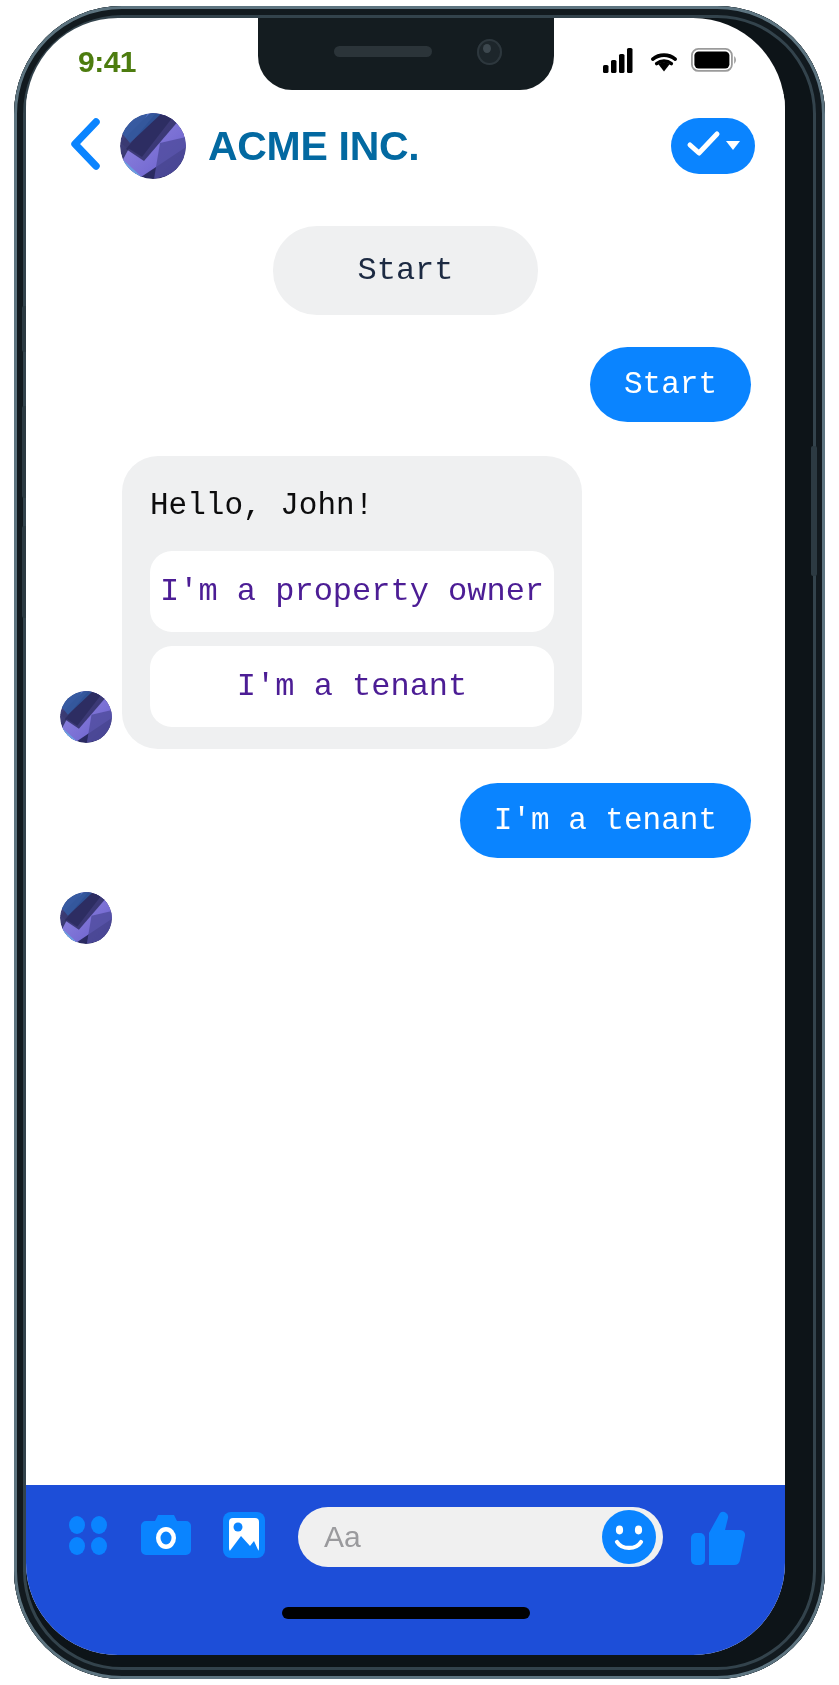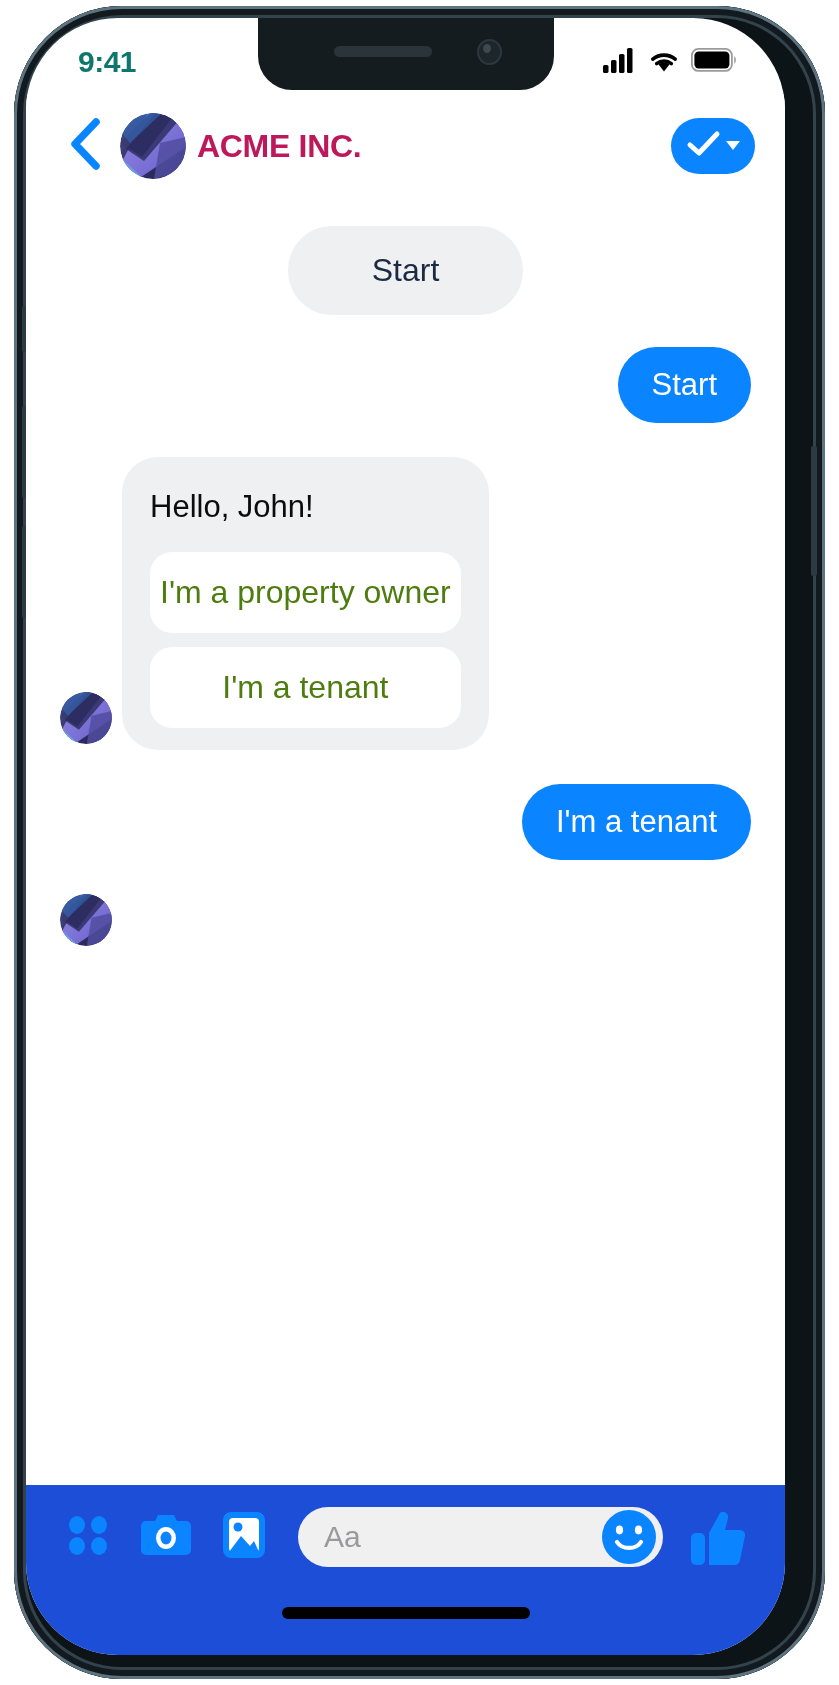"9:41" #status-time { color: #0f766e -> #4d7c0f }
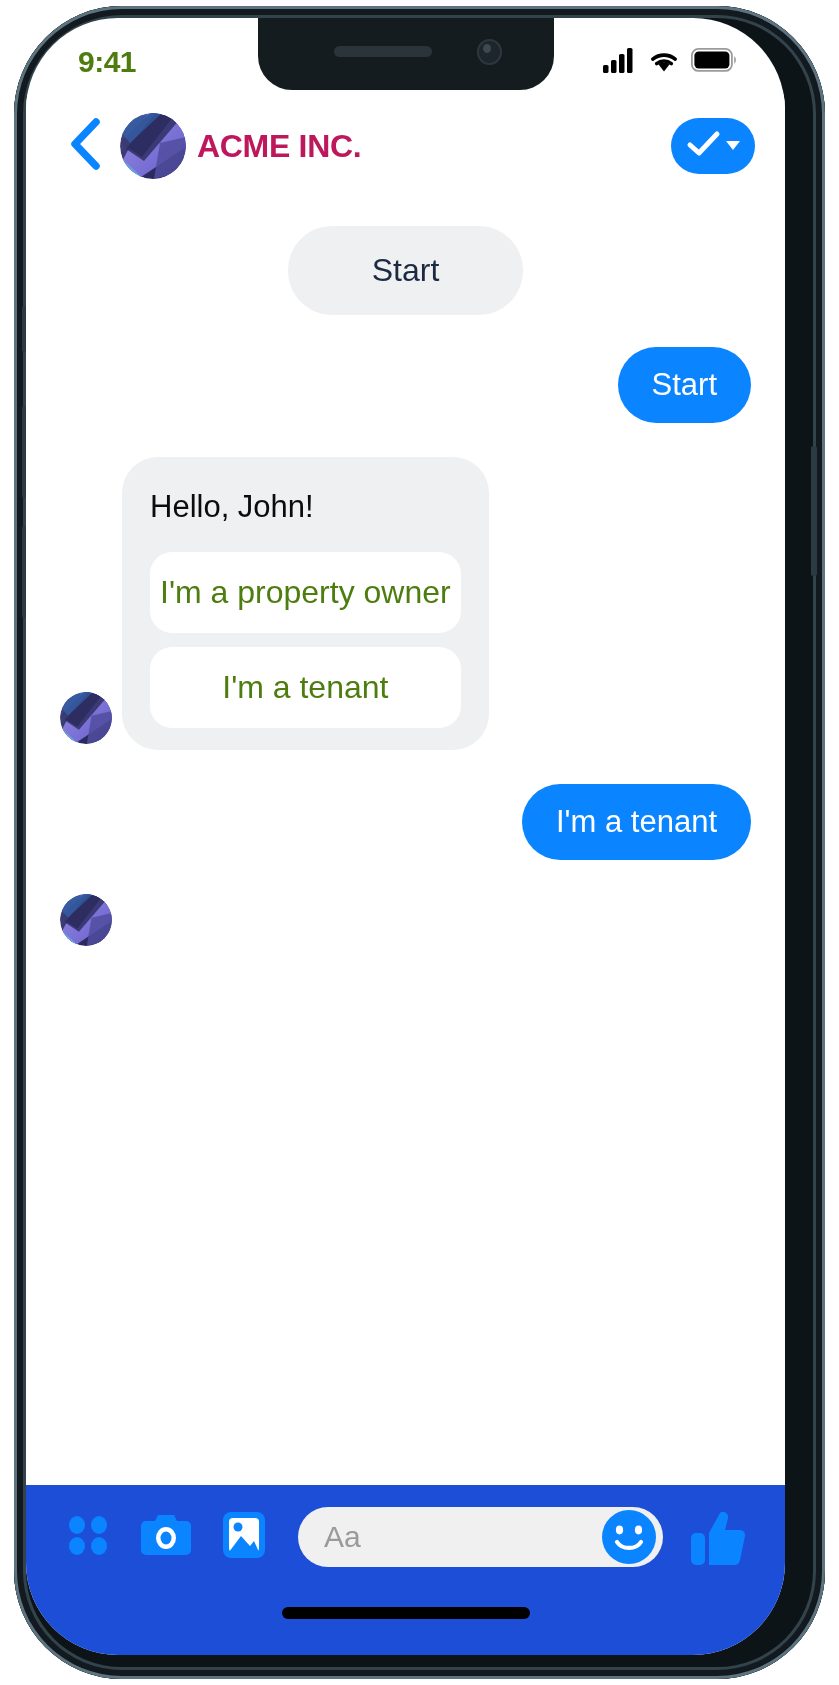"ACME INC." #header-title { color: #be185d -> #0369a1; font-size: 32px -> 41px; margin-left: 11px -> 22px }
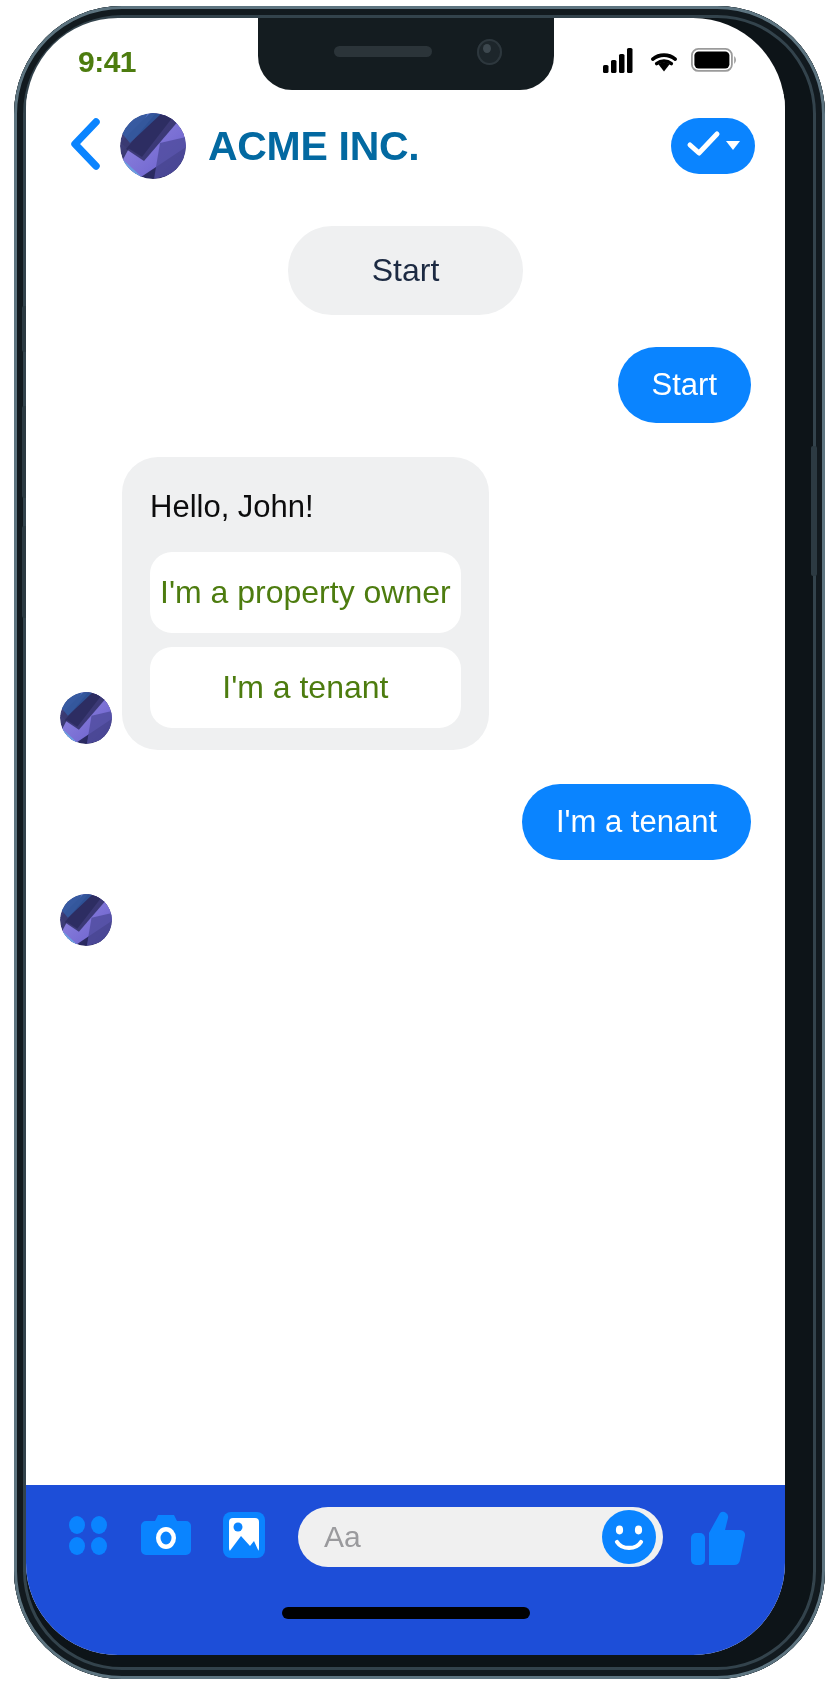"Start" .row { font-family: none -> Liberation Mono, monospace }
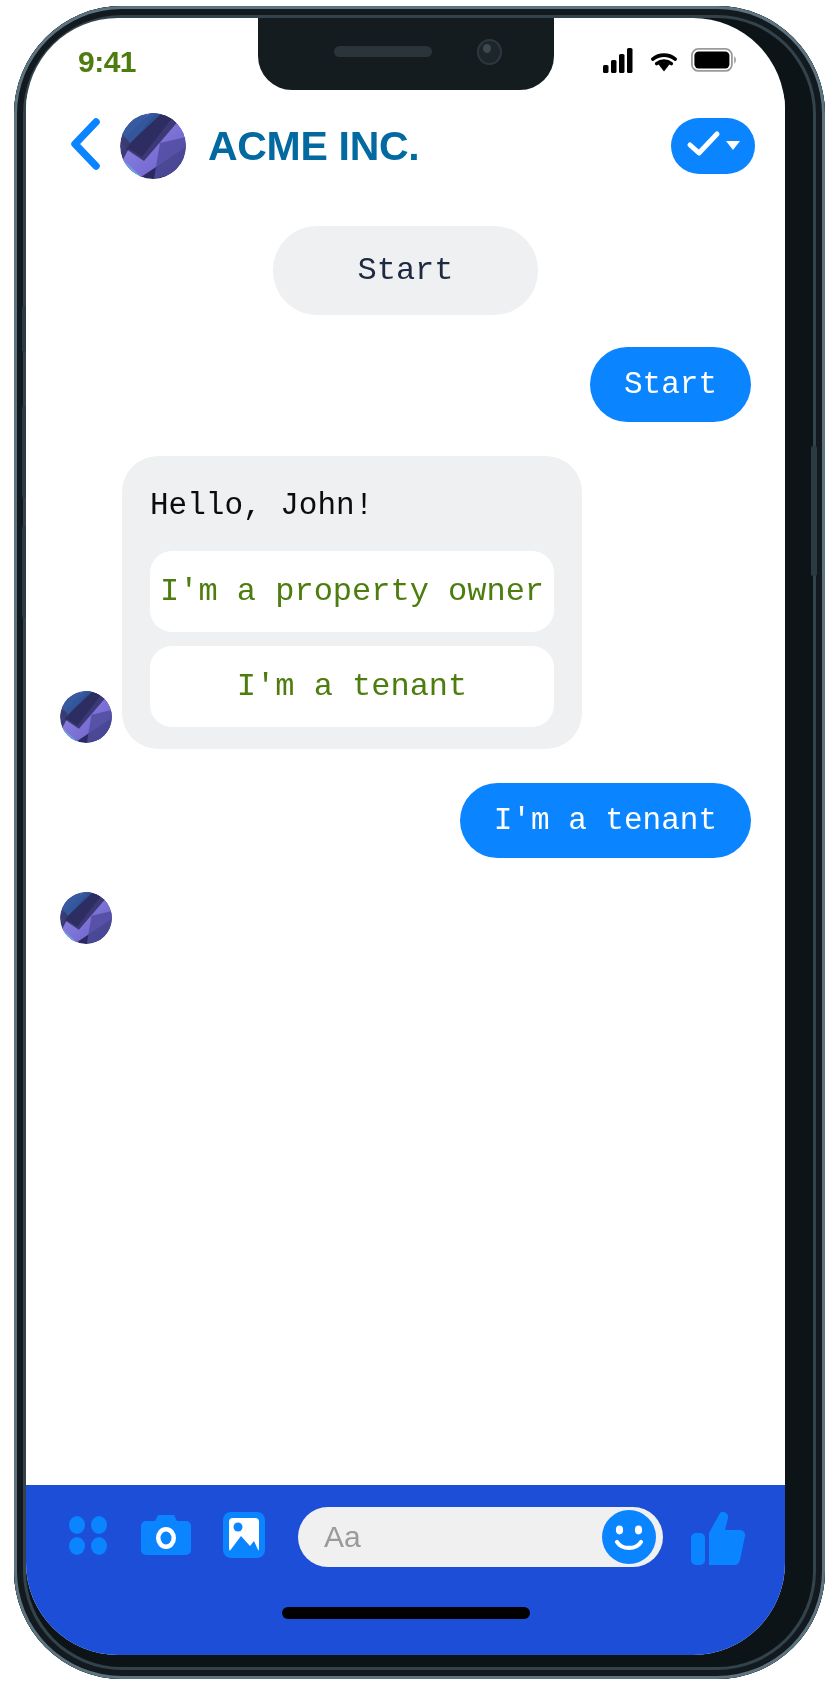"I'm a property owner" .qr-button { color: #4d7c0f -> #4c1d95 }
